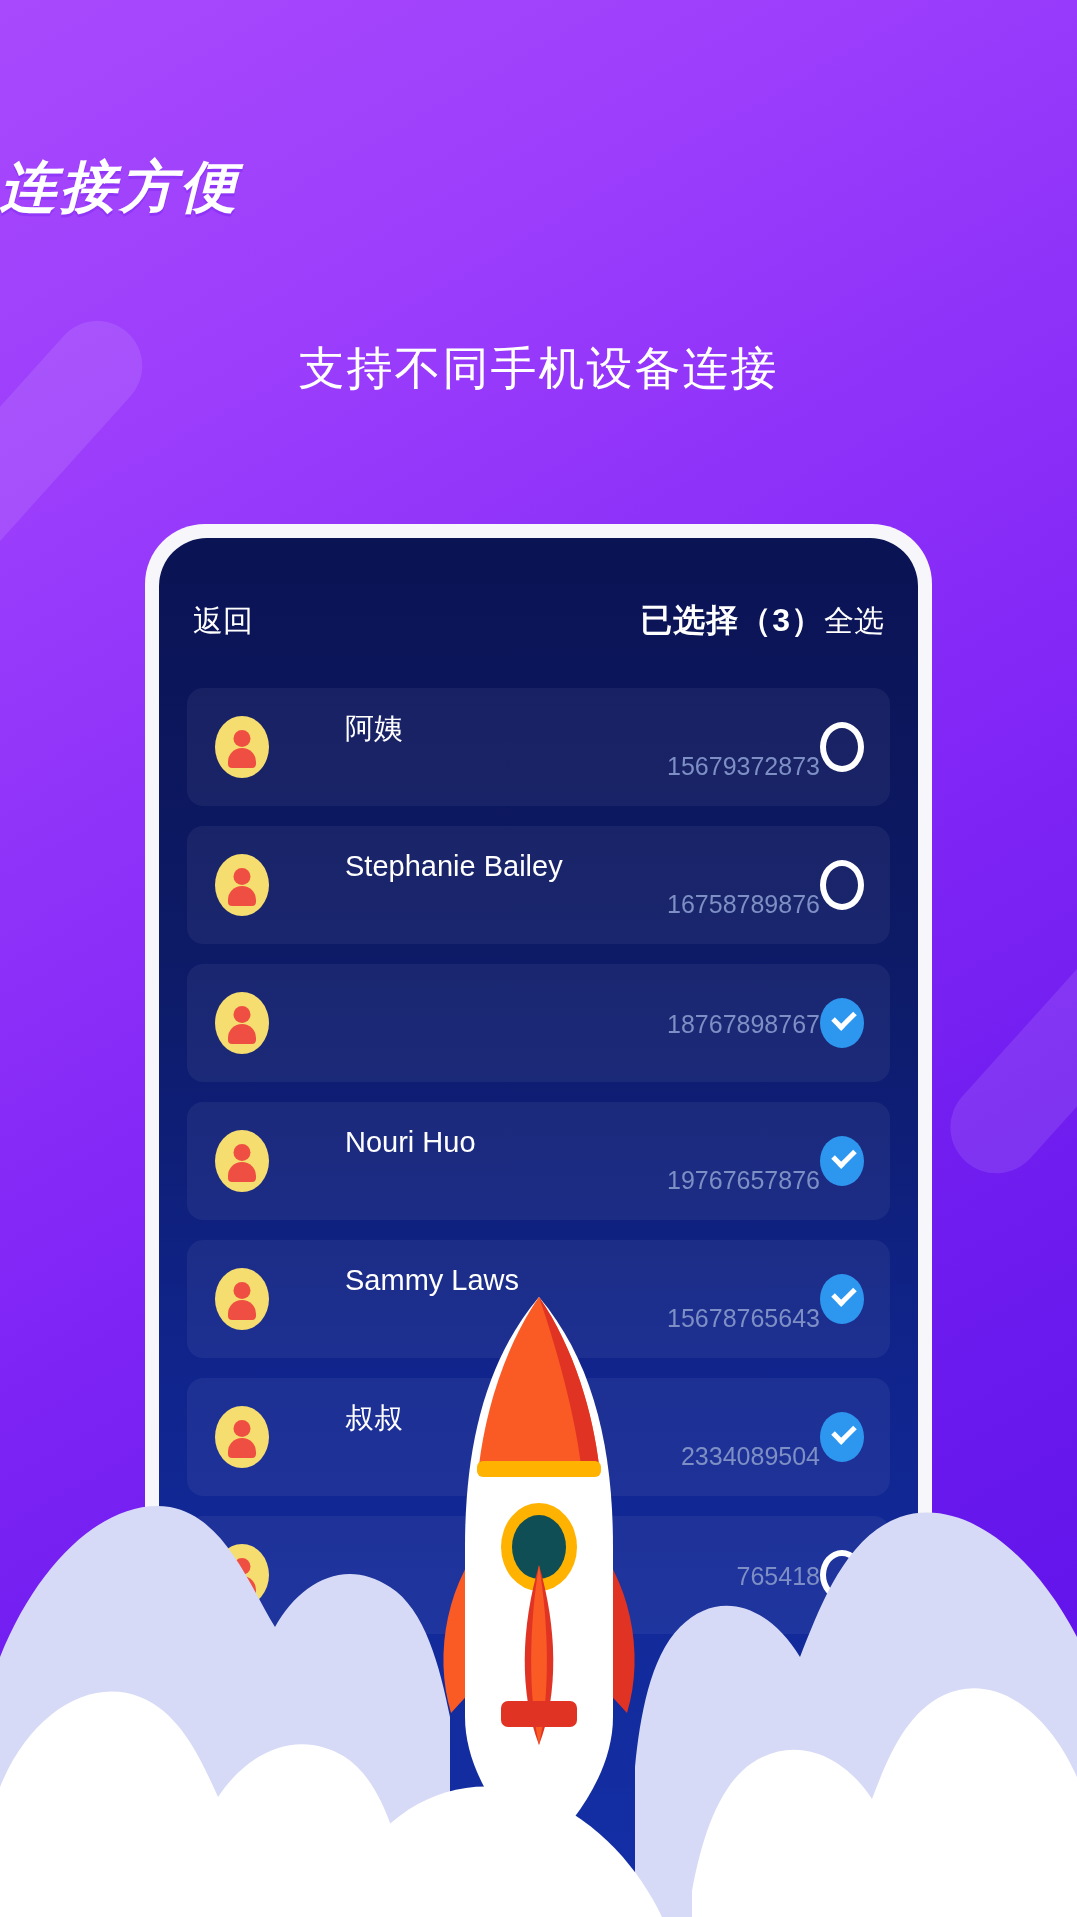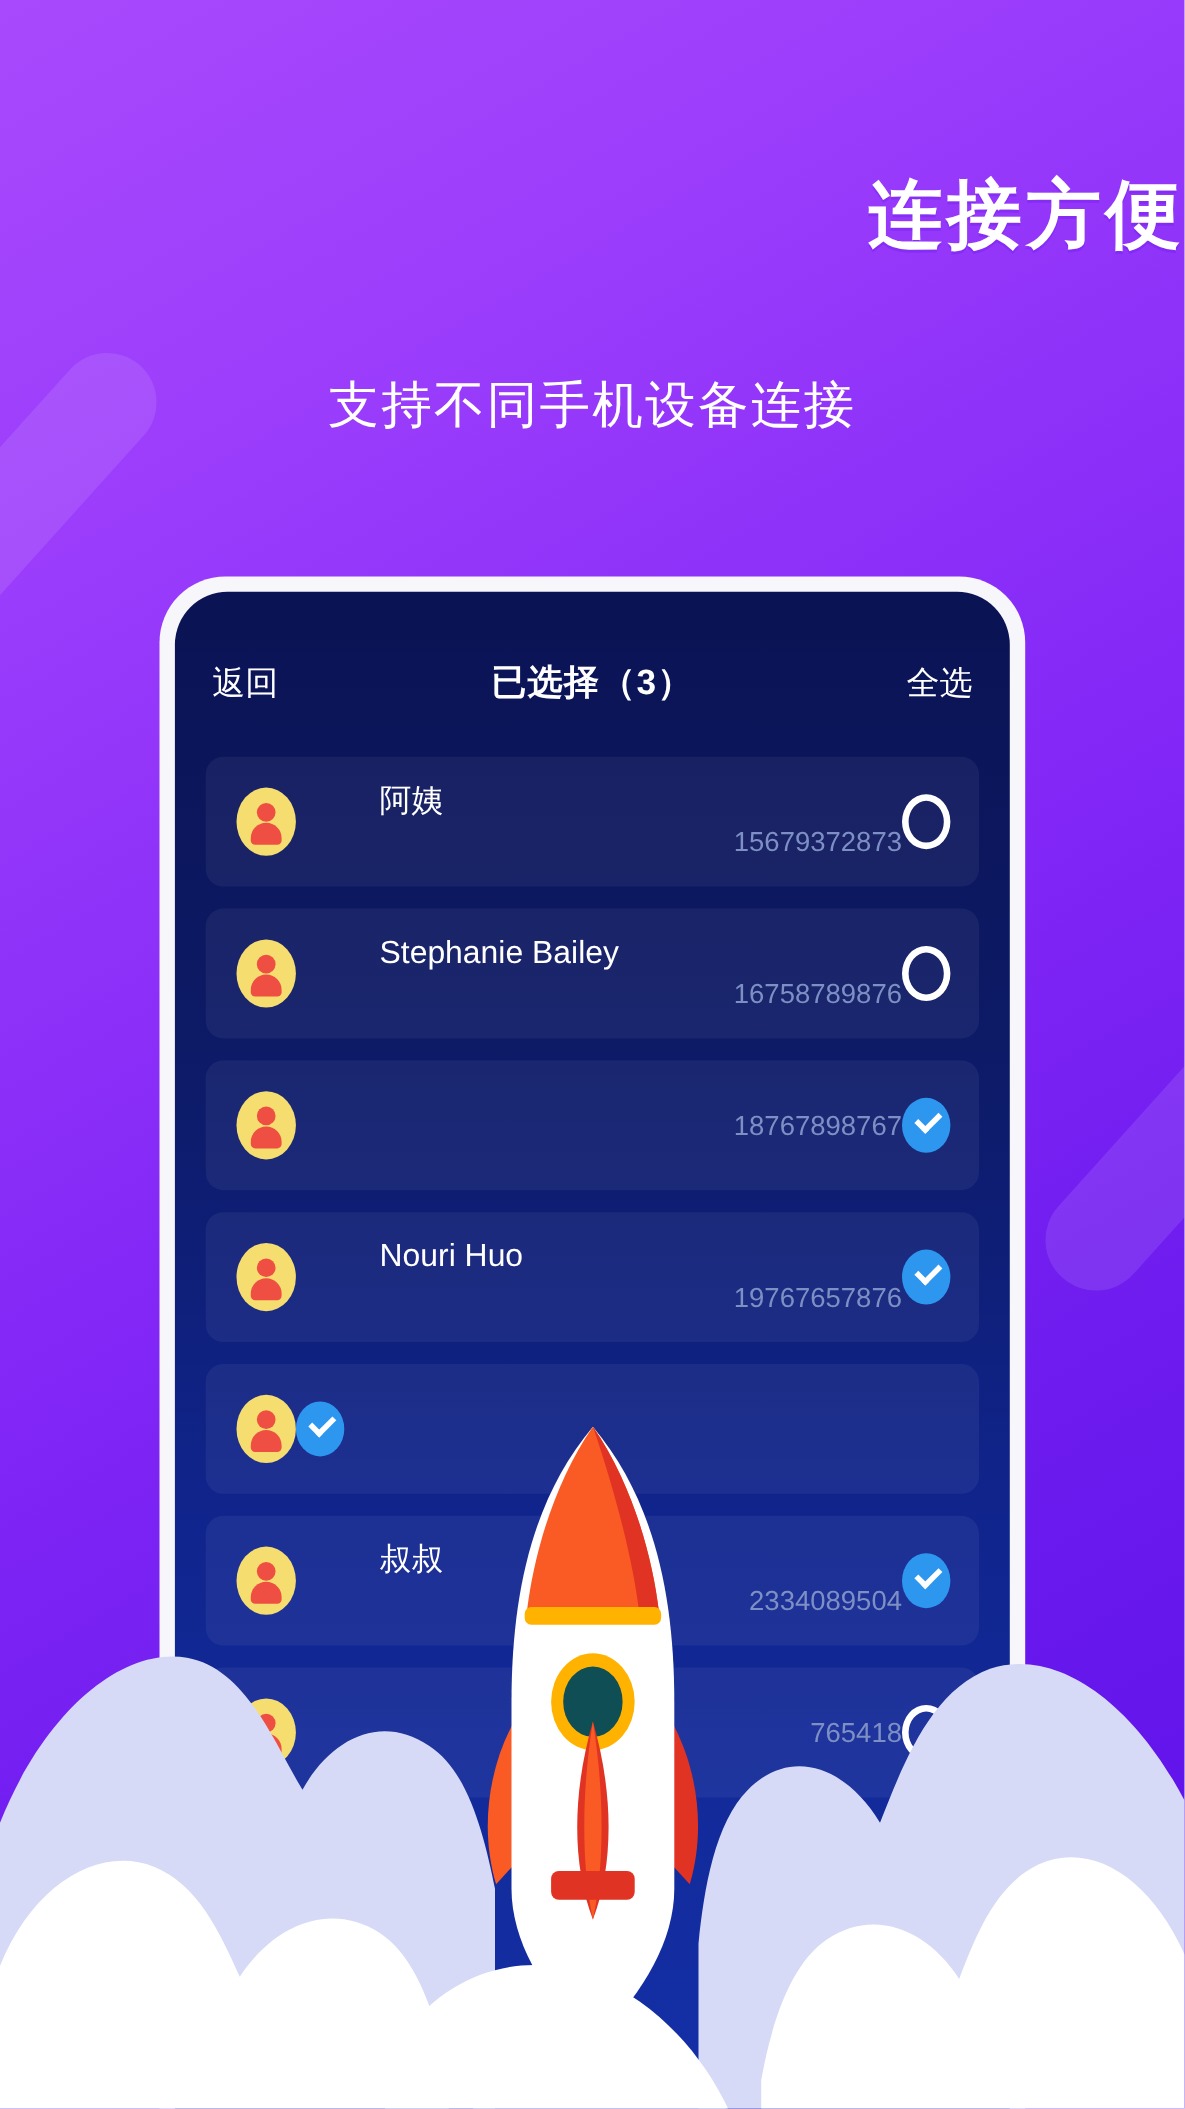"连接方便" .headline { font-size: 68px -> 56px; font-style: none -> italic; text-align: right -> left }
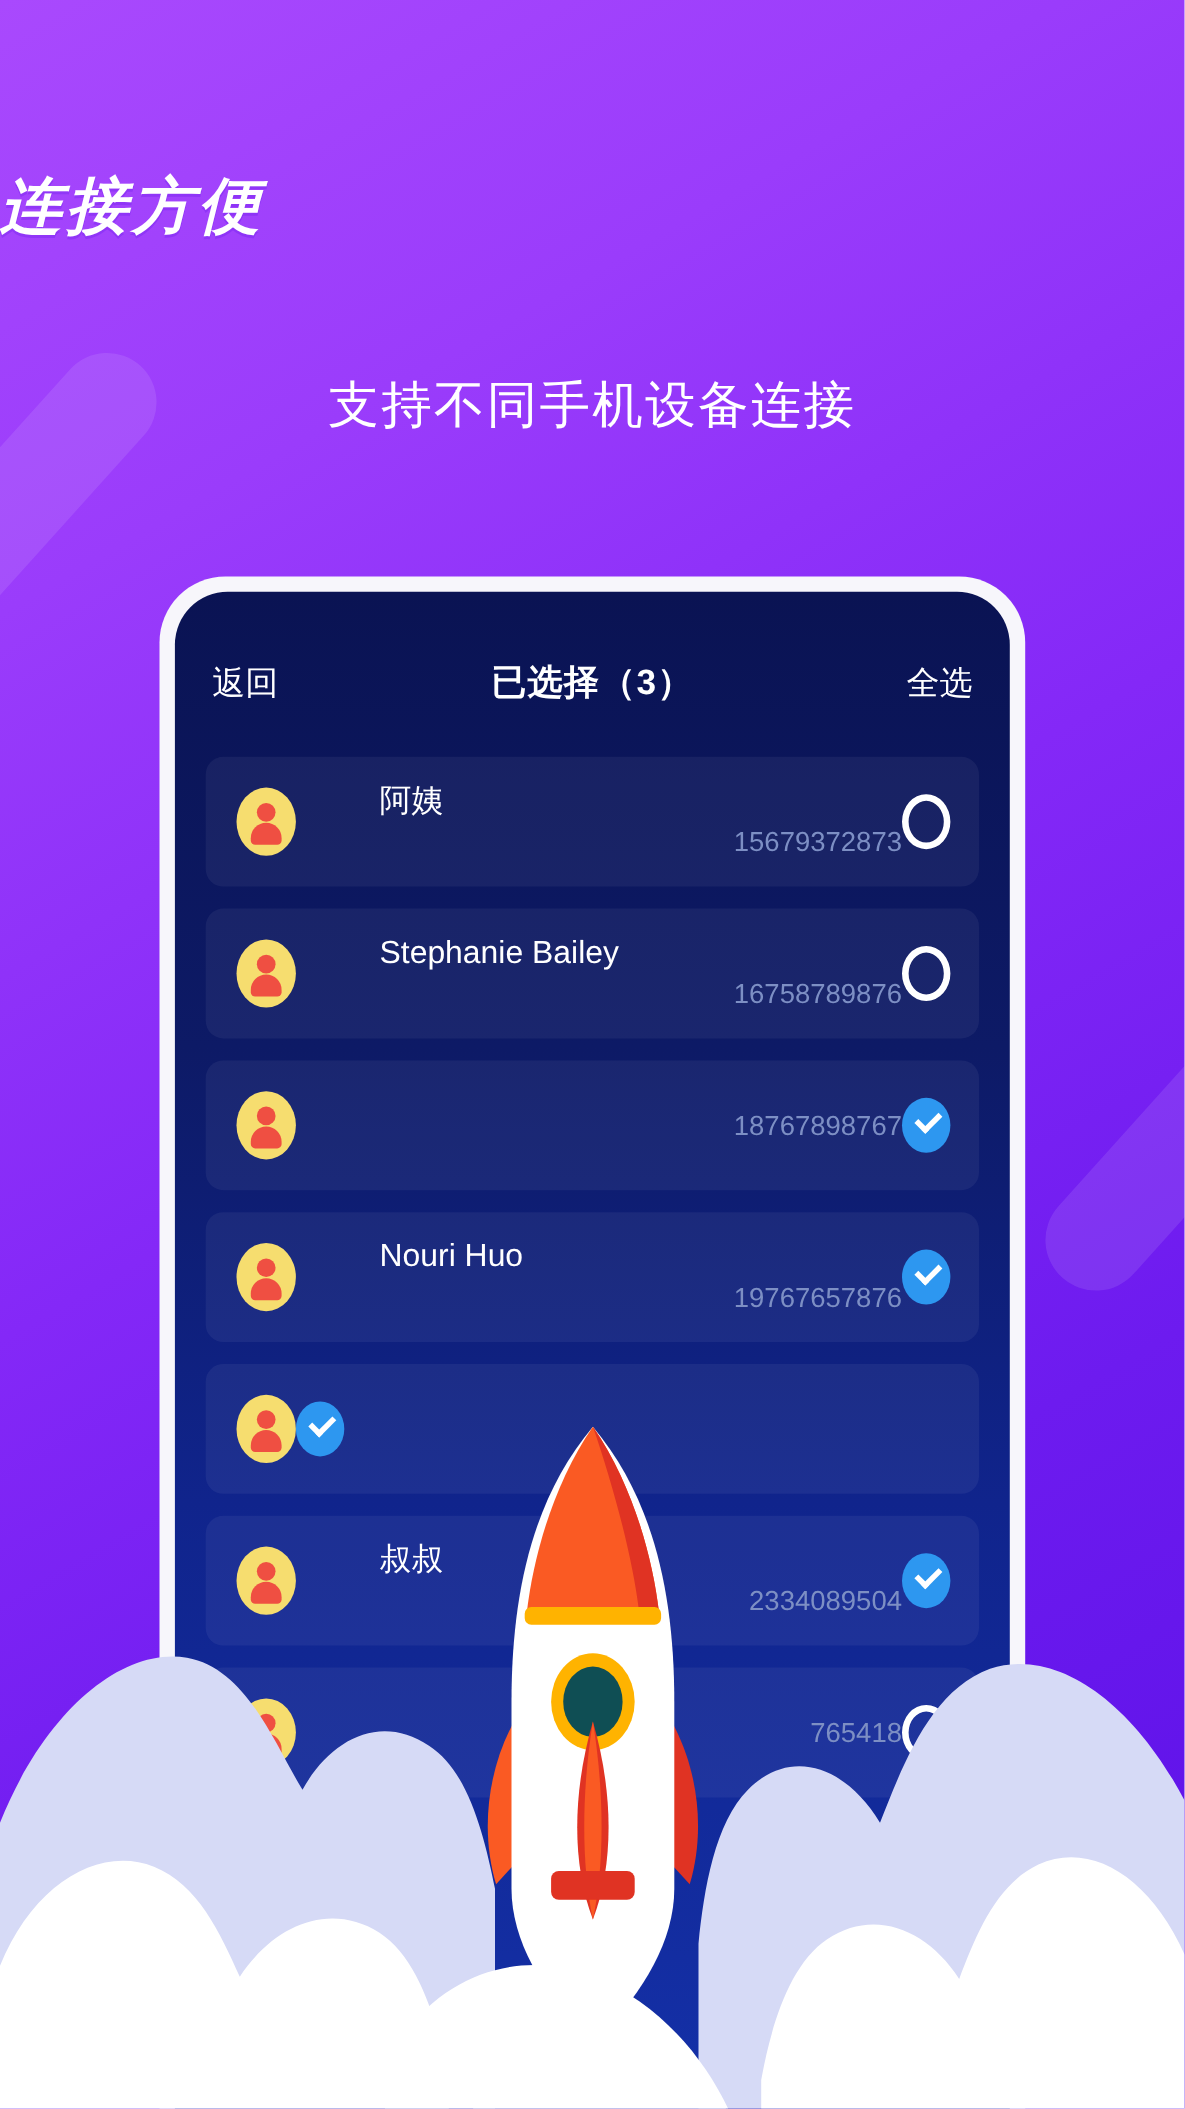"已选择（3）" .app-header .title { text-align: center -> right }
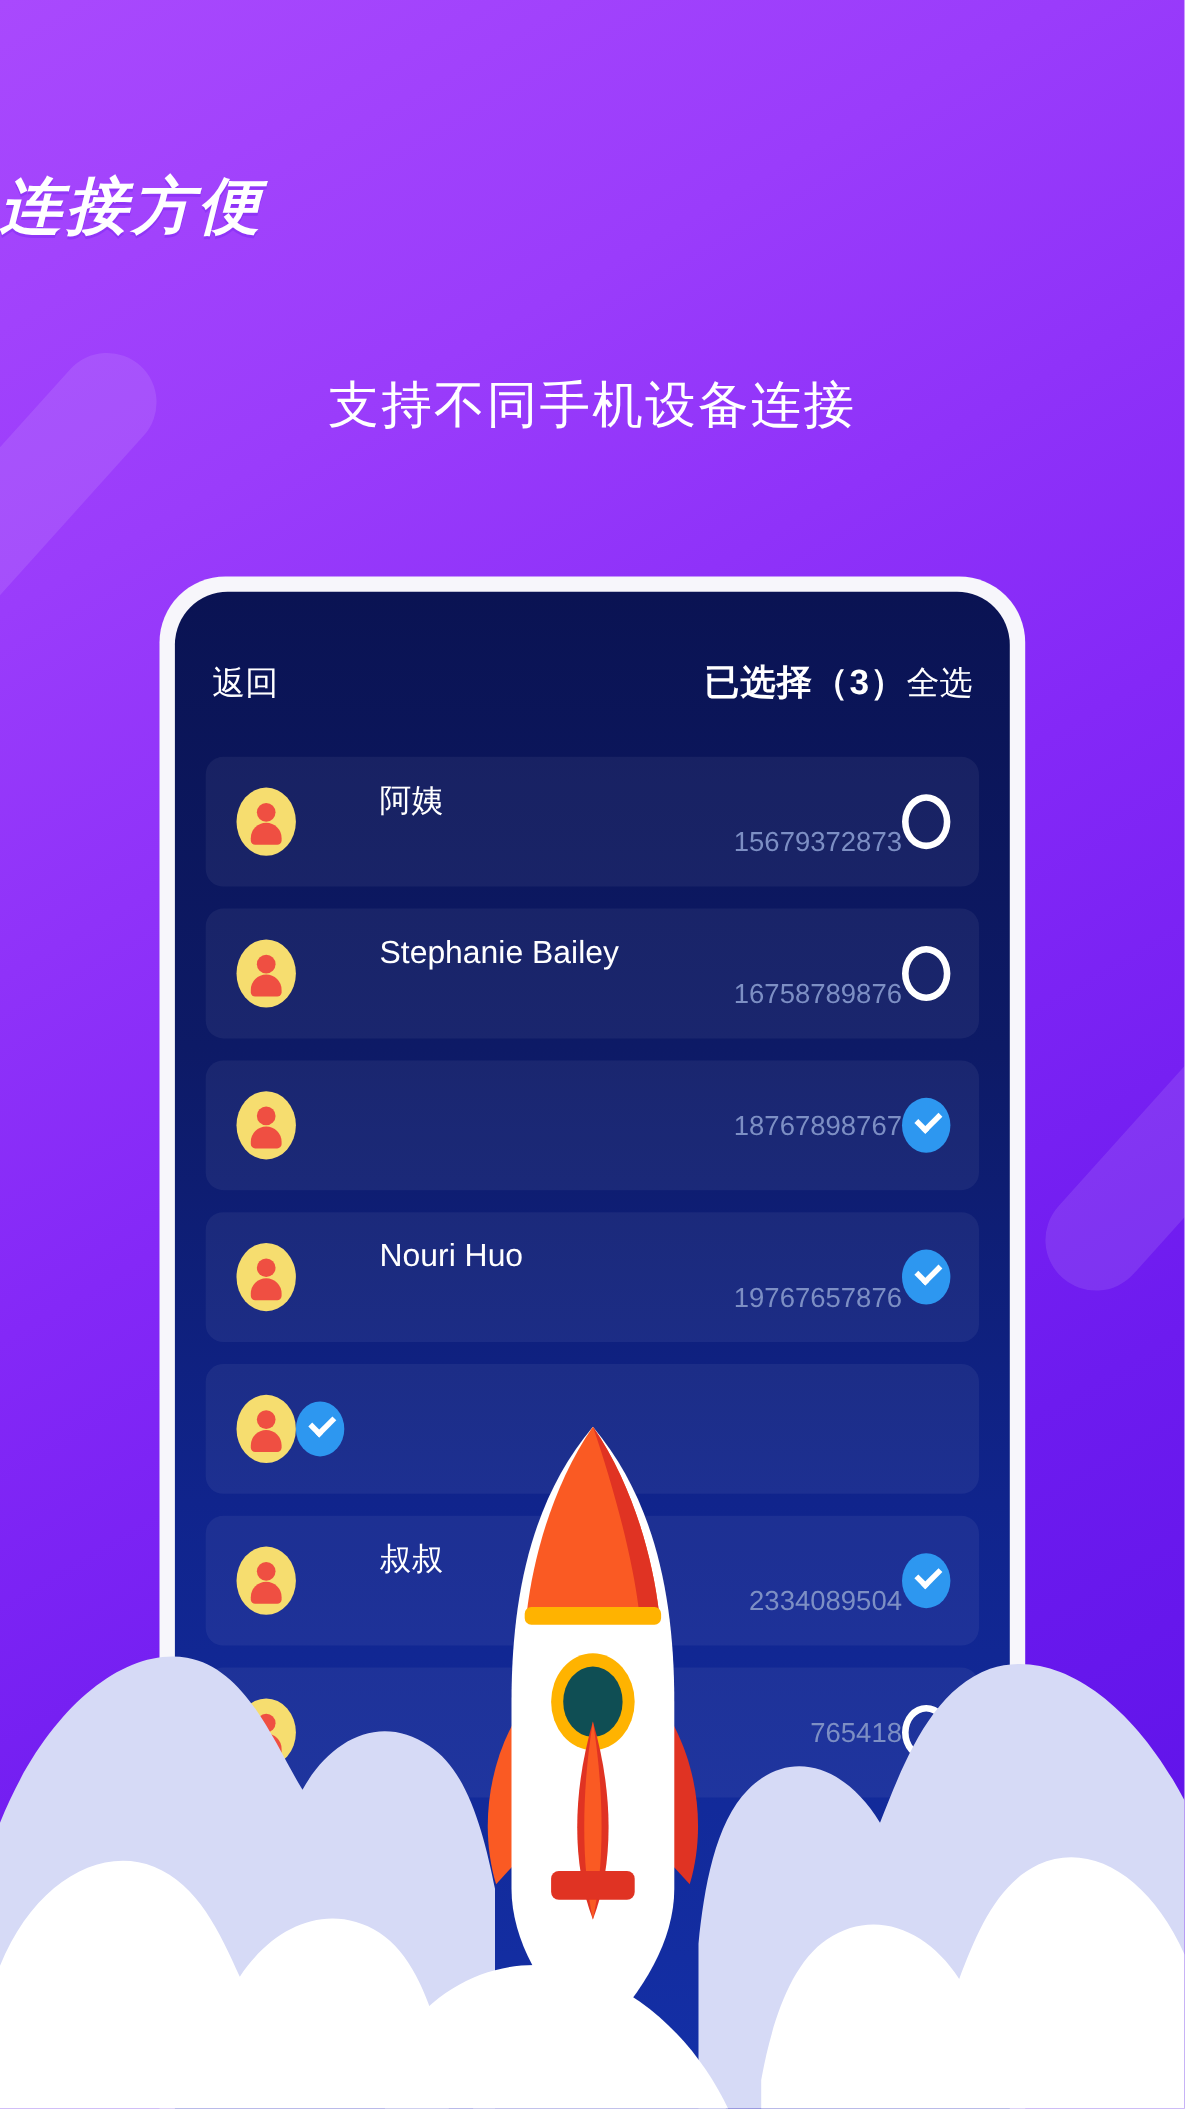"Sammy Laws" div.row-text { html: none -> <div> <div>Sammy Laws</div> <div>15678765643</div> </div> }
